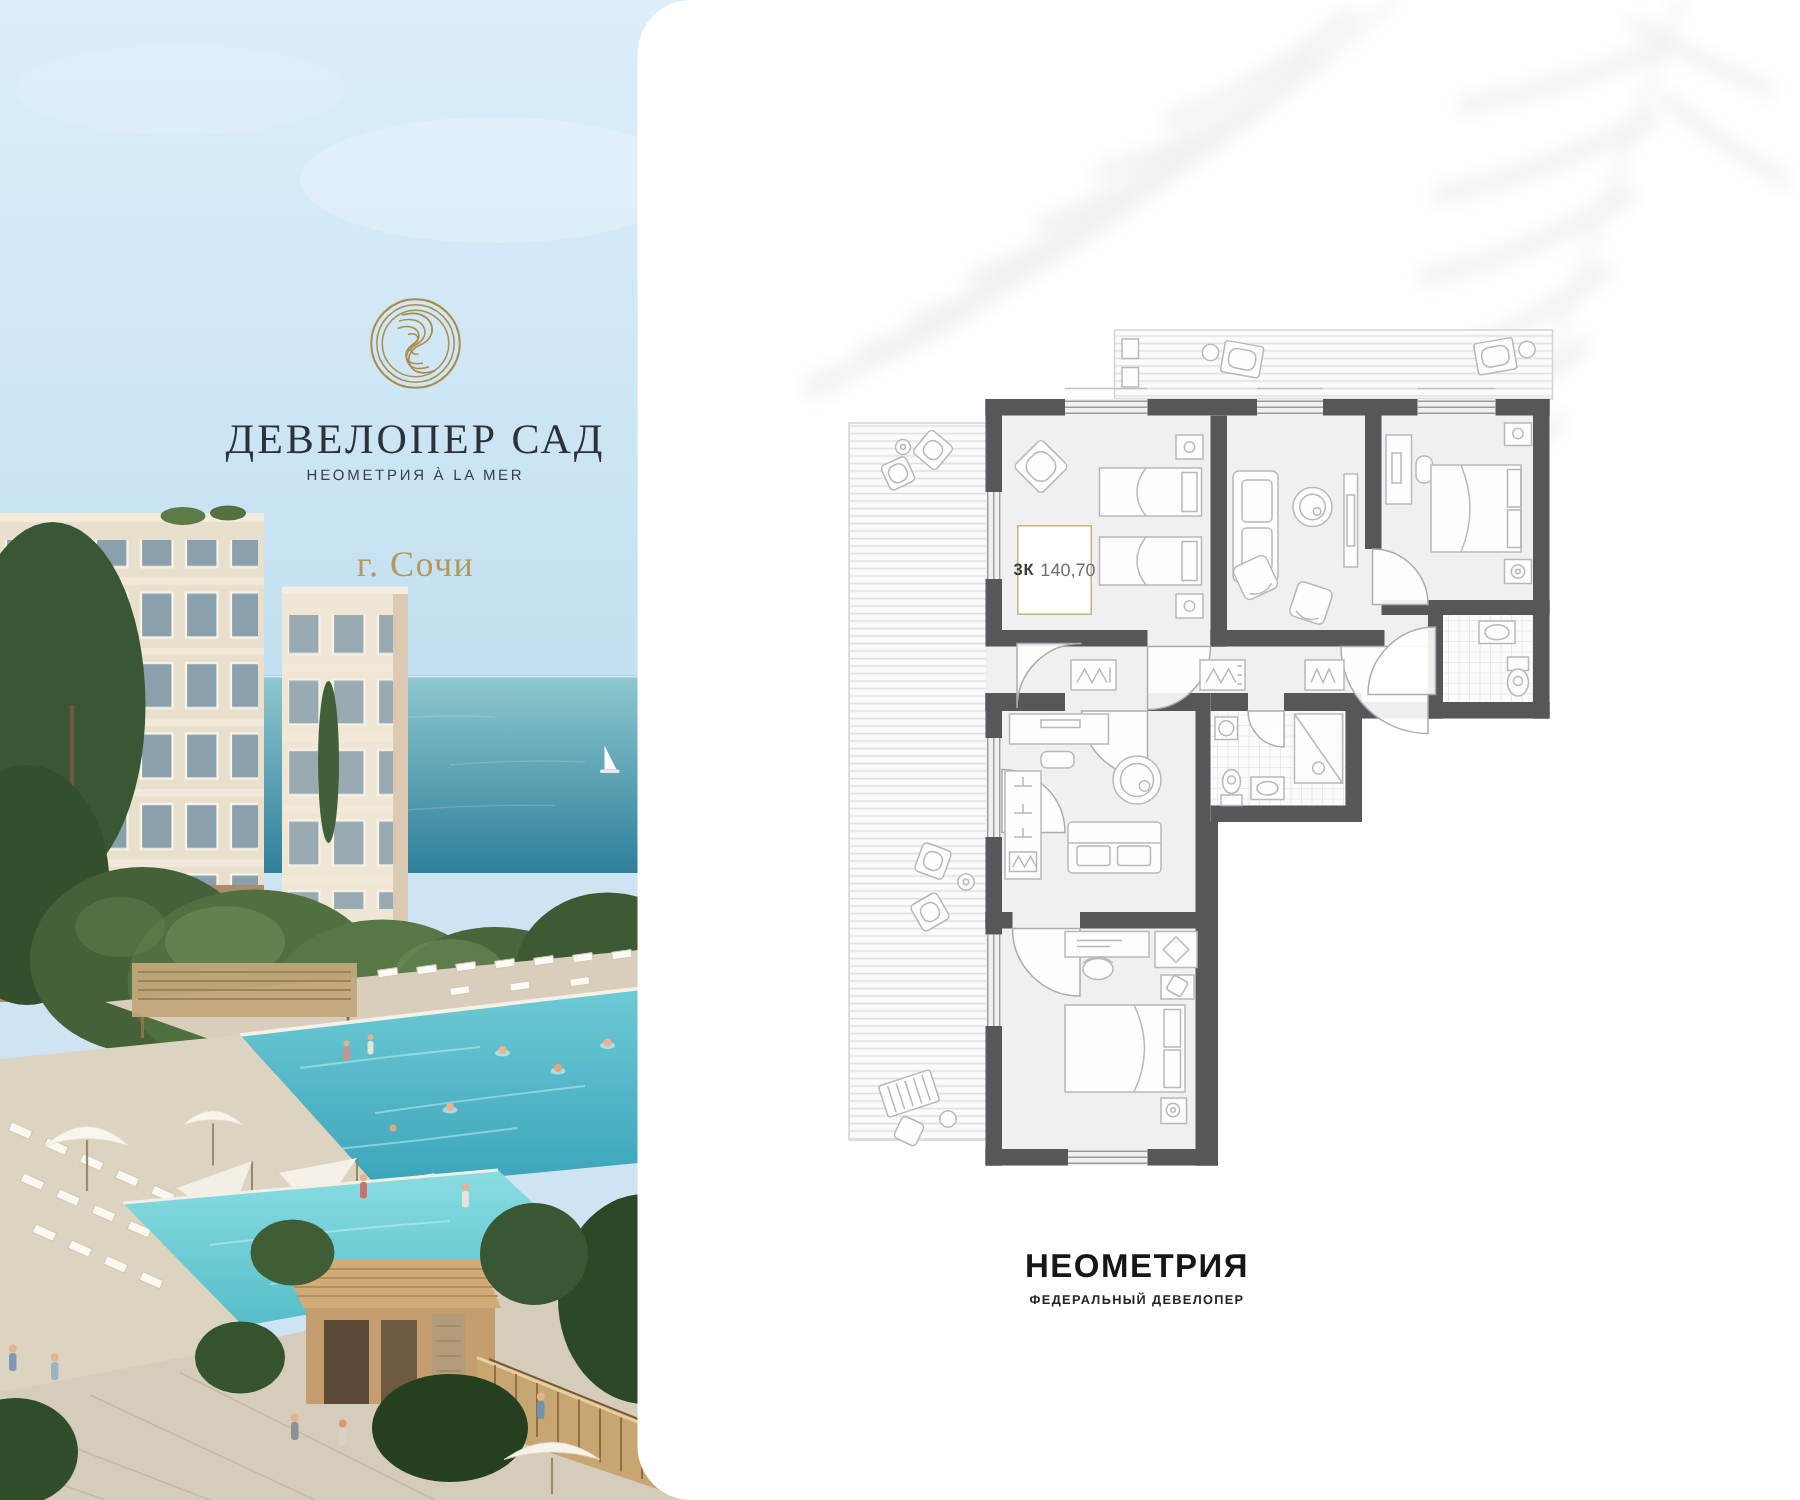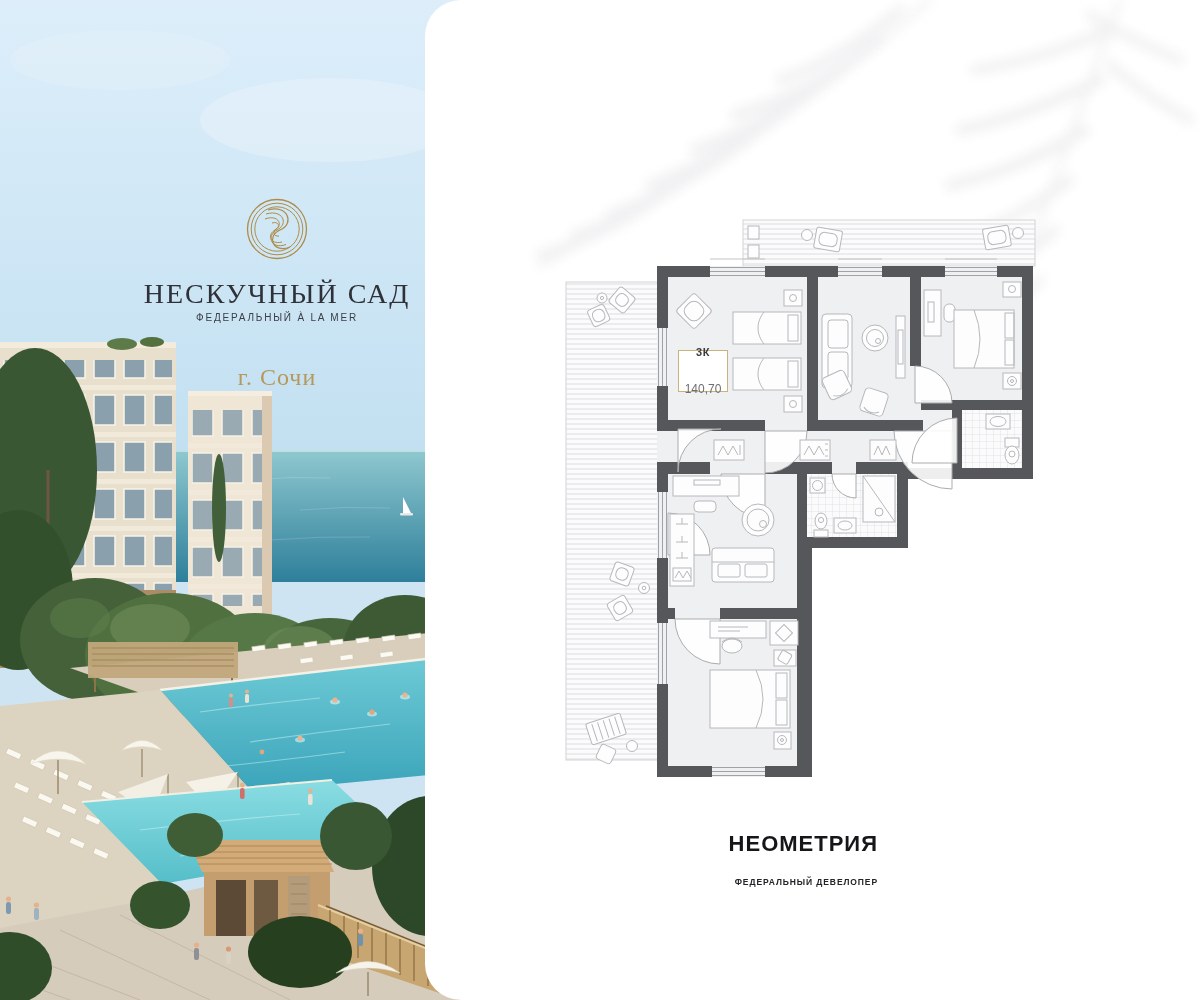"НЕСКУЧНЫЙ САД" div.brand-name { text: НЕСКУЧНЫЙ -> ДЕВЕЛОПЕР }
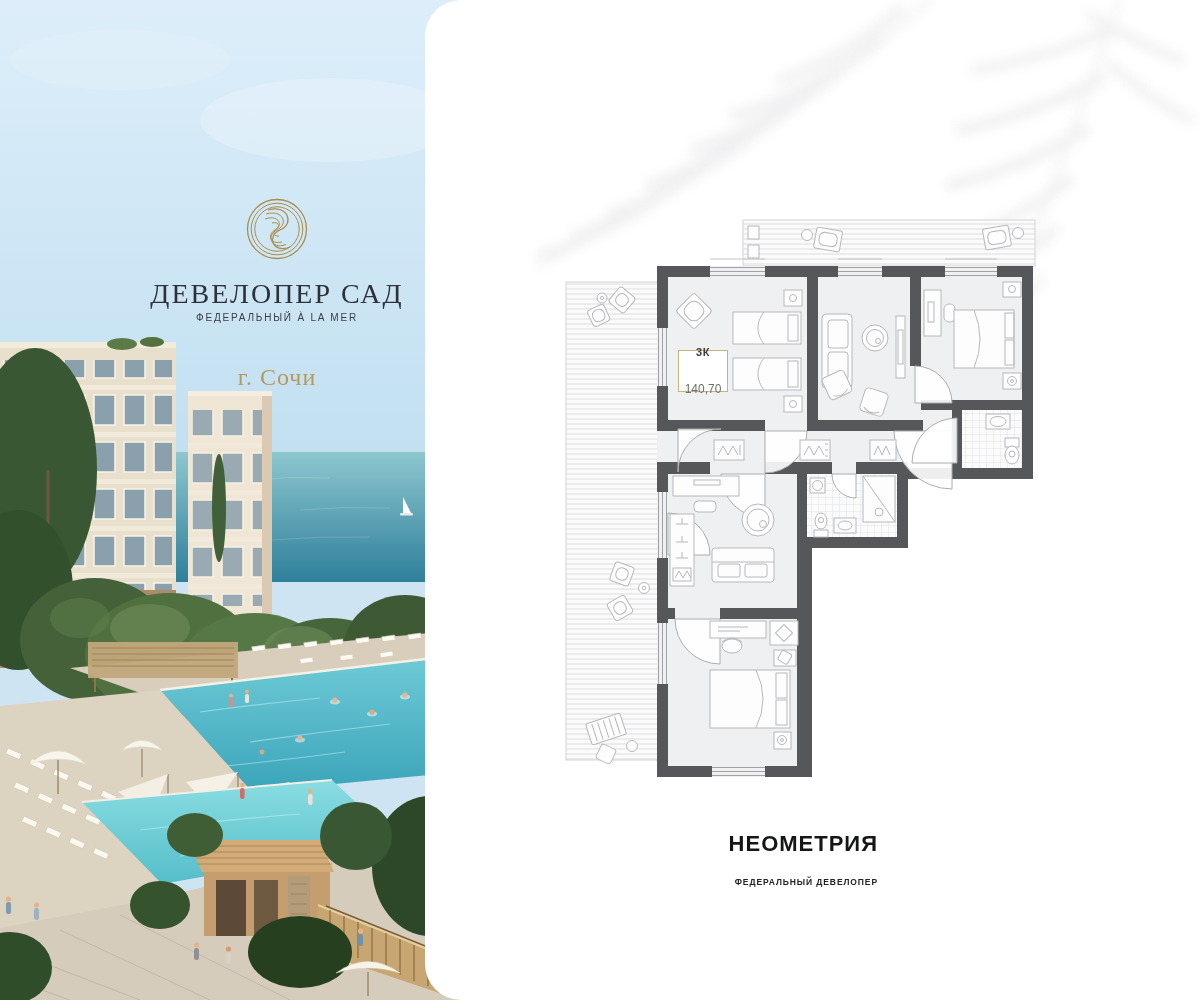"ФЕДЕРАЛЬНЫЙ À LA MER" div.brand-tagline { text: ФЕДЕРАЛЬНЫЙ -> НЕОМЕТРИЯ }
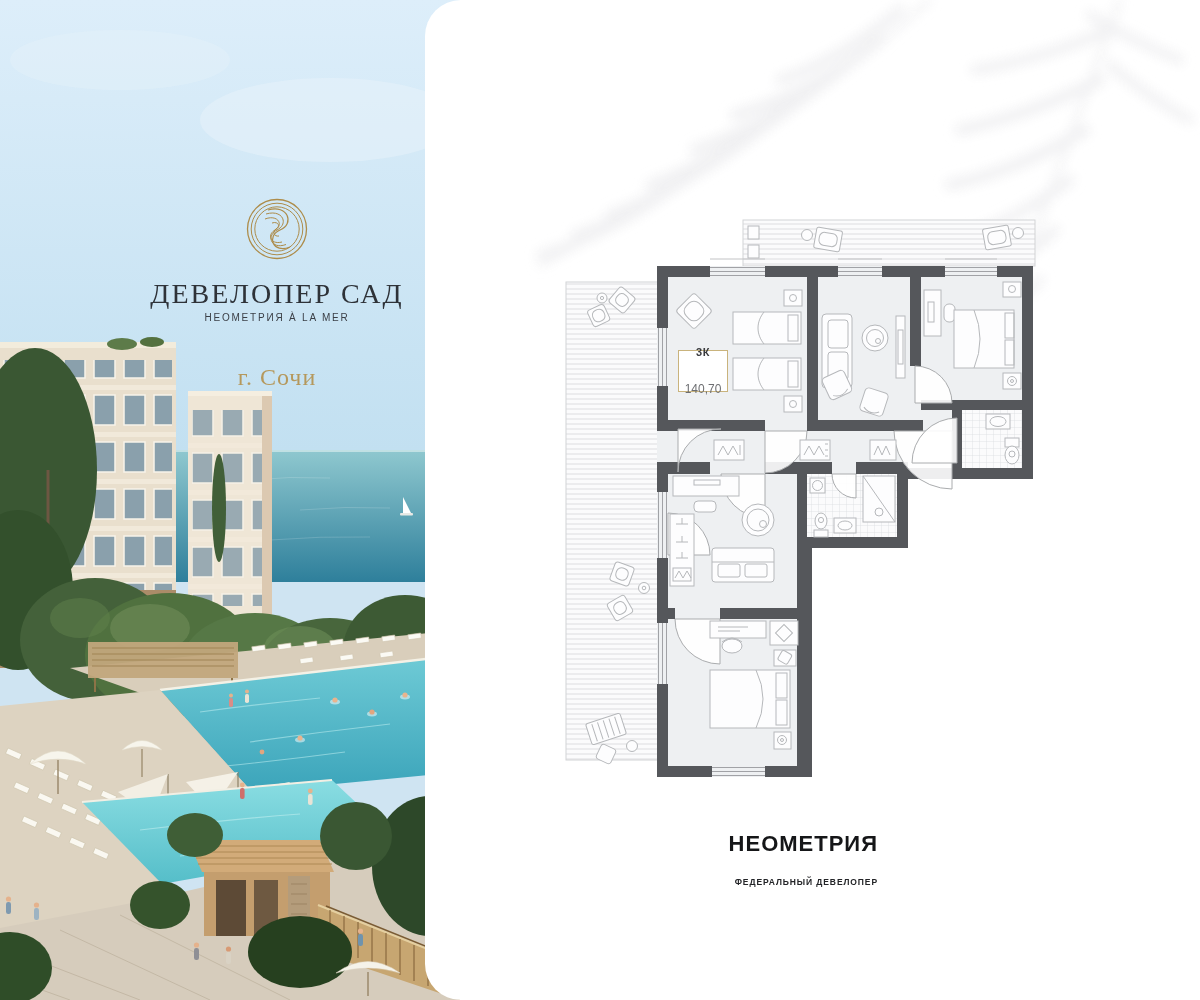"3К" .planlabel { flex-direction: column -> row; gap: 12px -> 2px; height: 42px -> 60px }
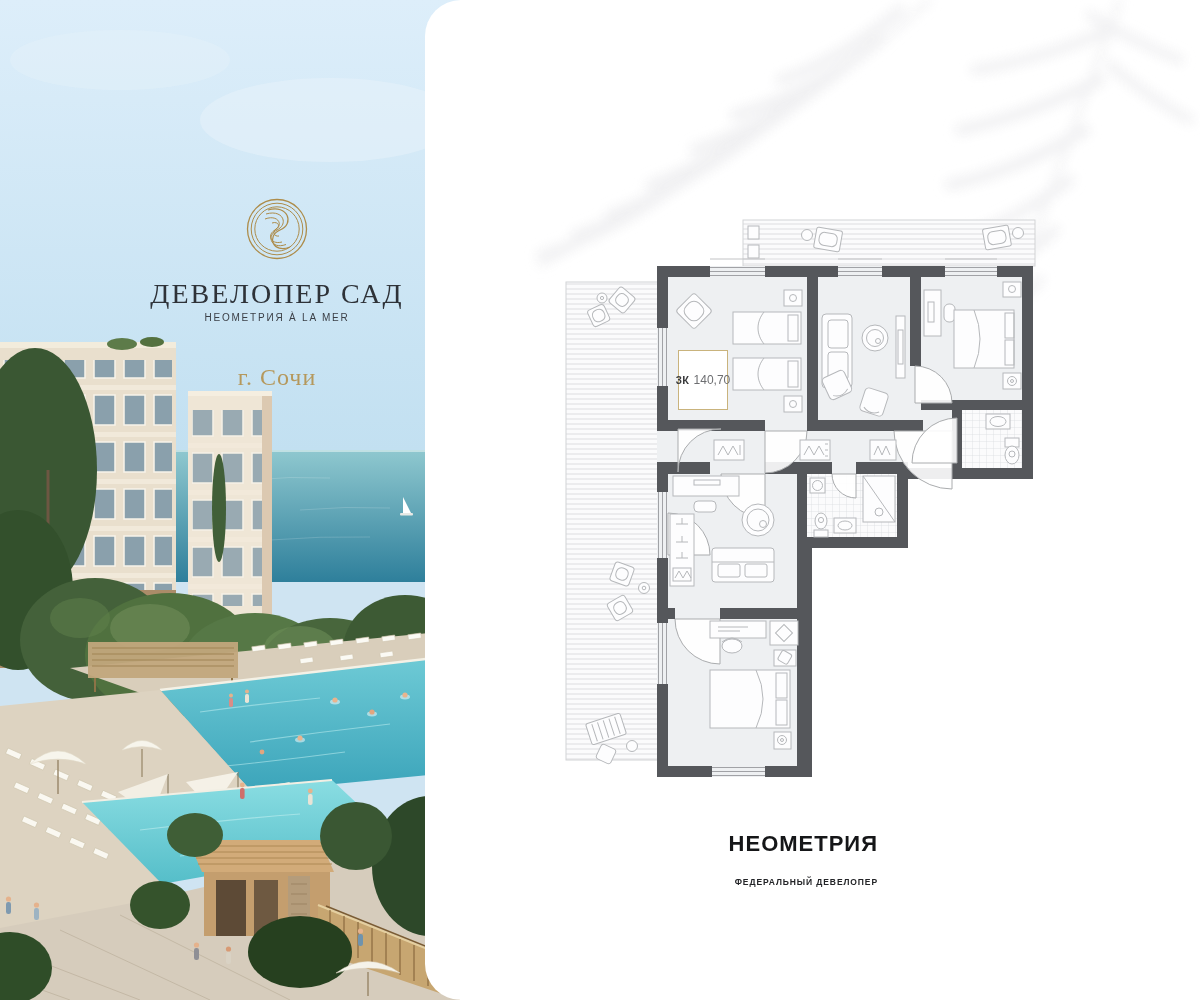"НЕОМЕТРИЯ" .dev { text-align: right -> center }
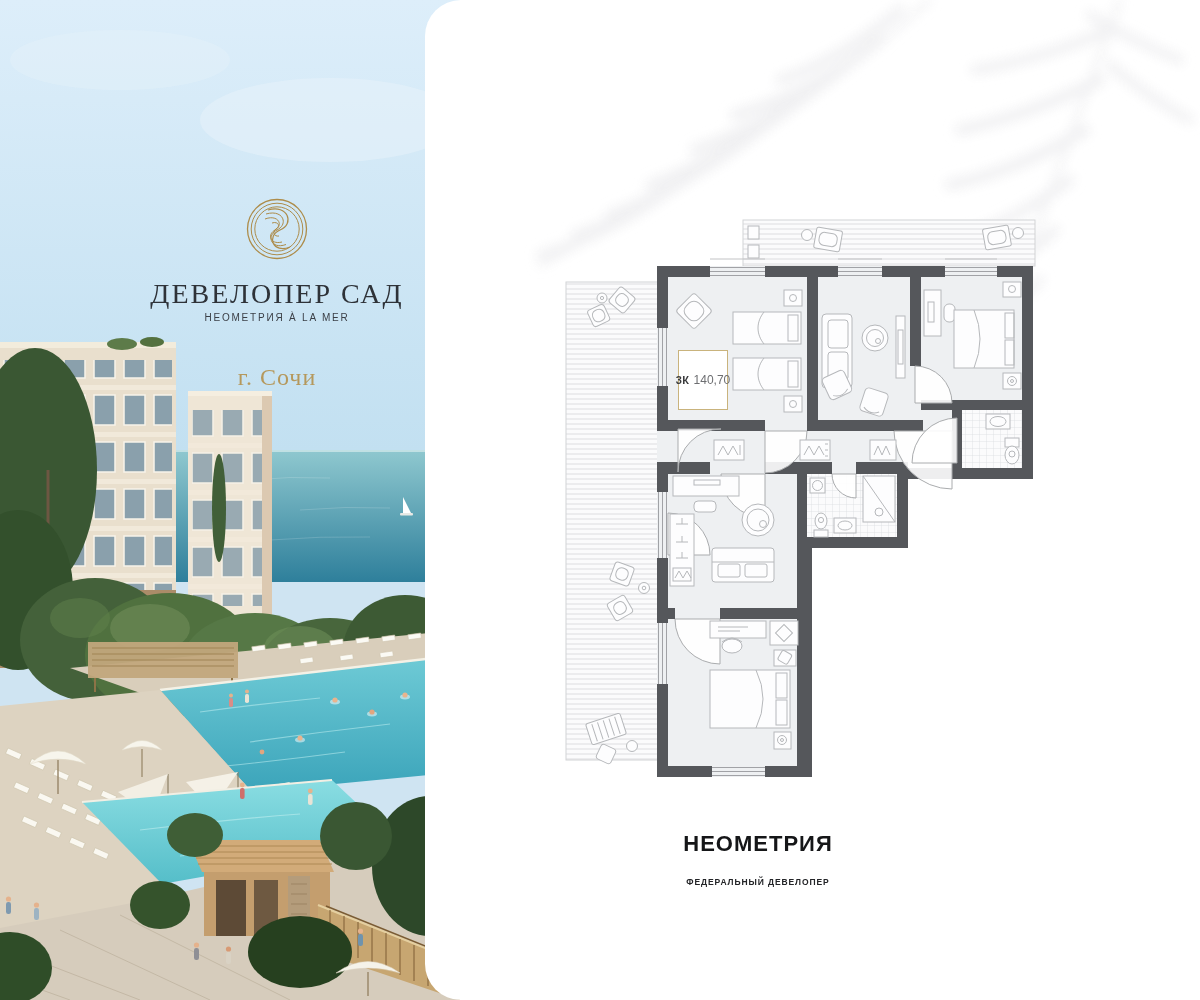"ФЕДЕРАЛЬНЫЙ ДЕВЕЛОПЕР" .dev-tagline { margin-top: 20px -> 4px }
